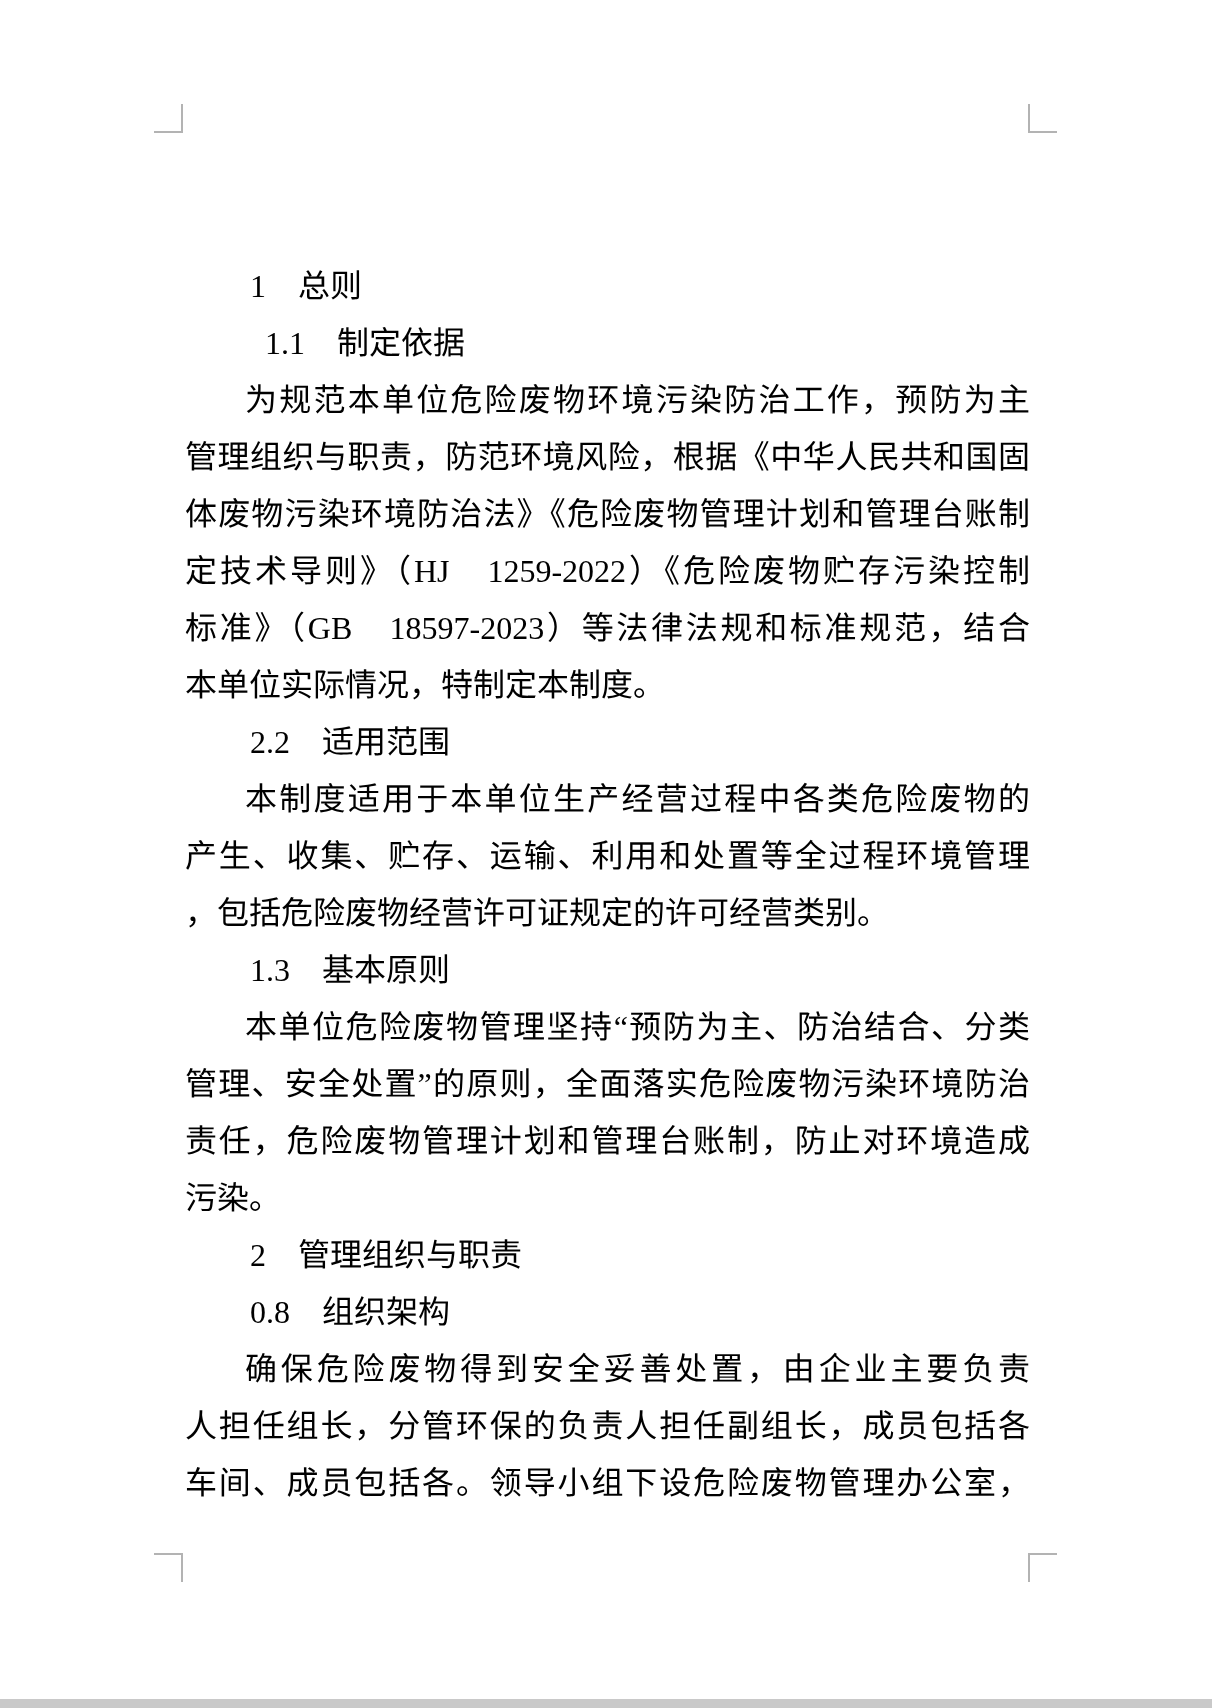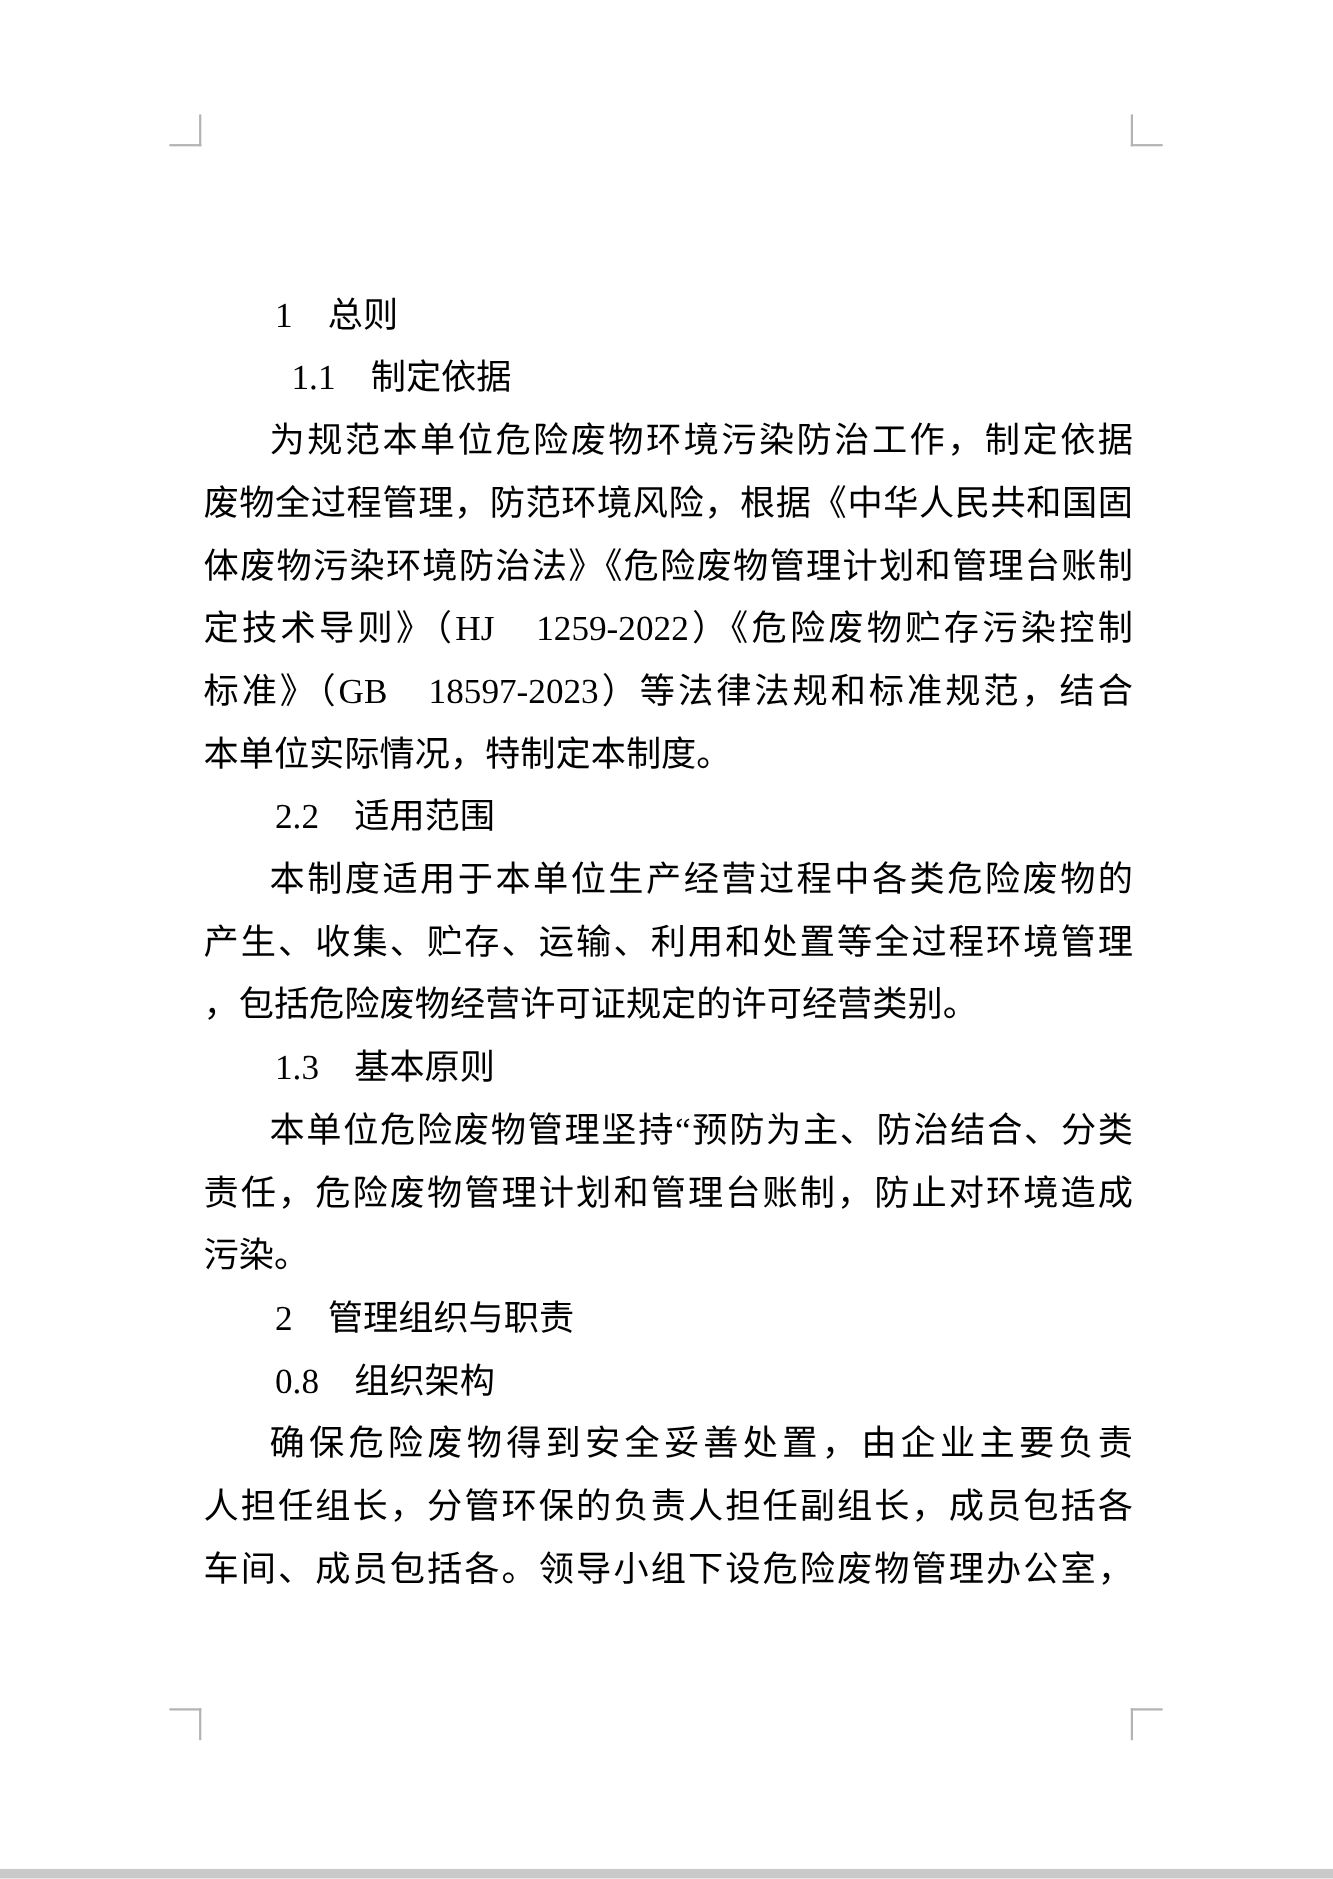"为规范本单位危险废物环境污染防治工作，制定依据" div.line { text: 制定依据 -> 预防为主 }
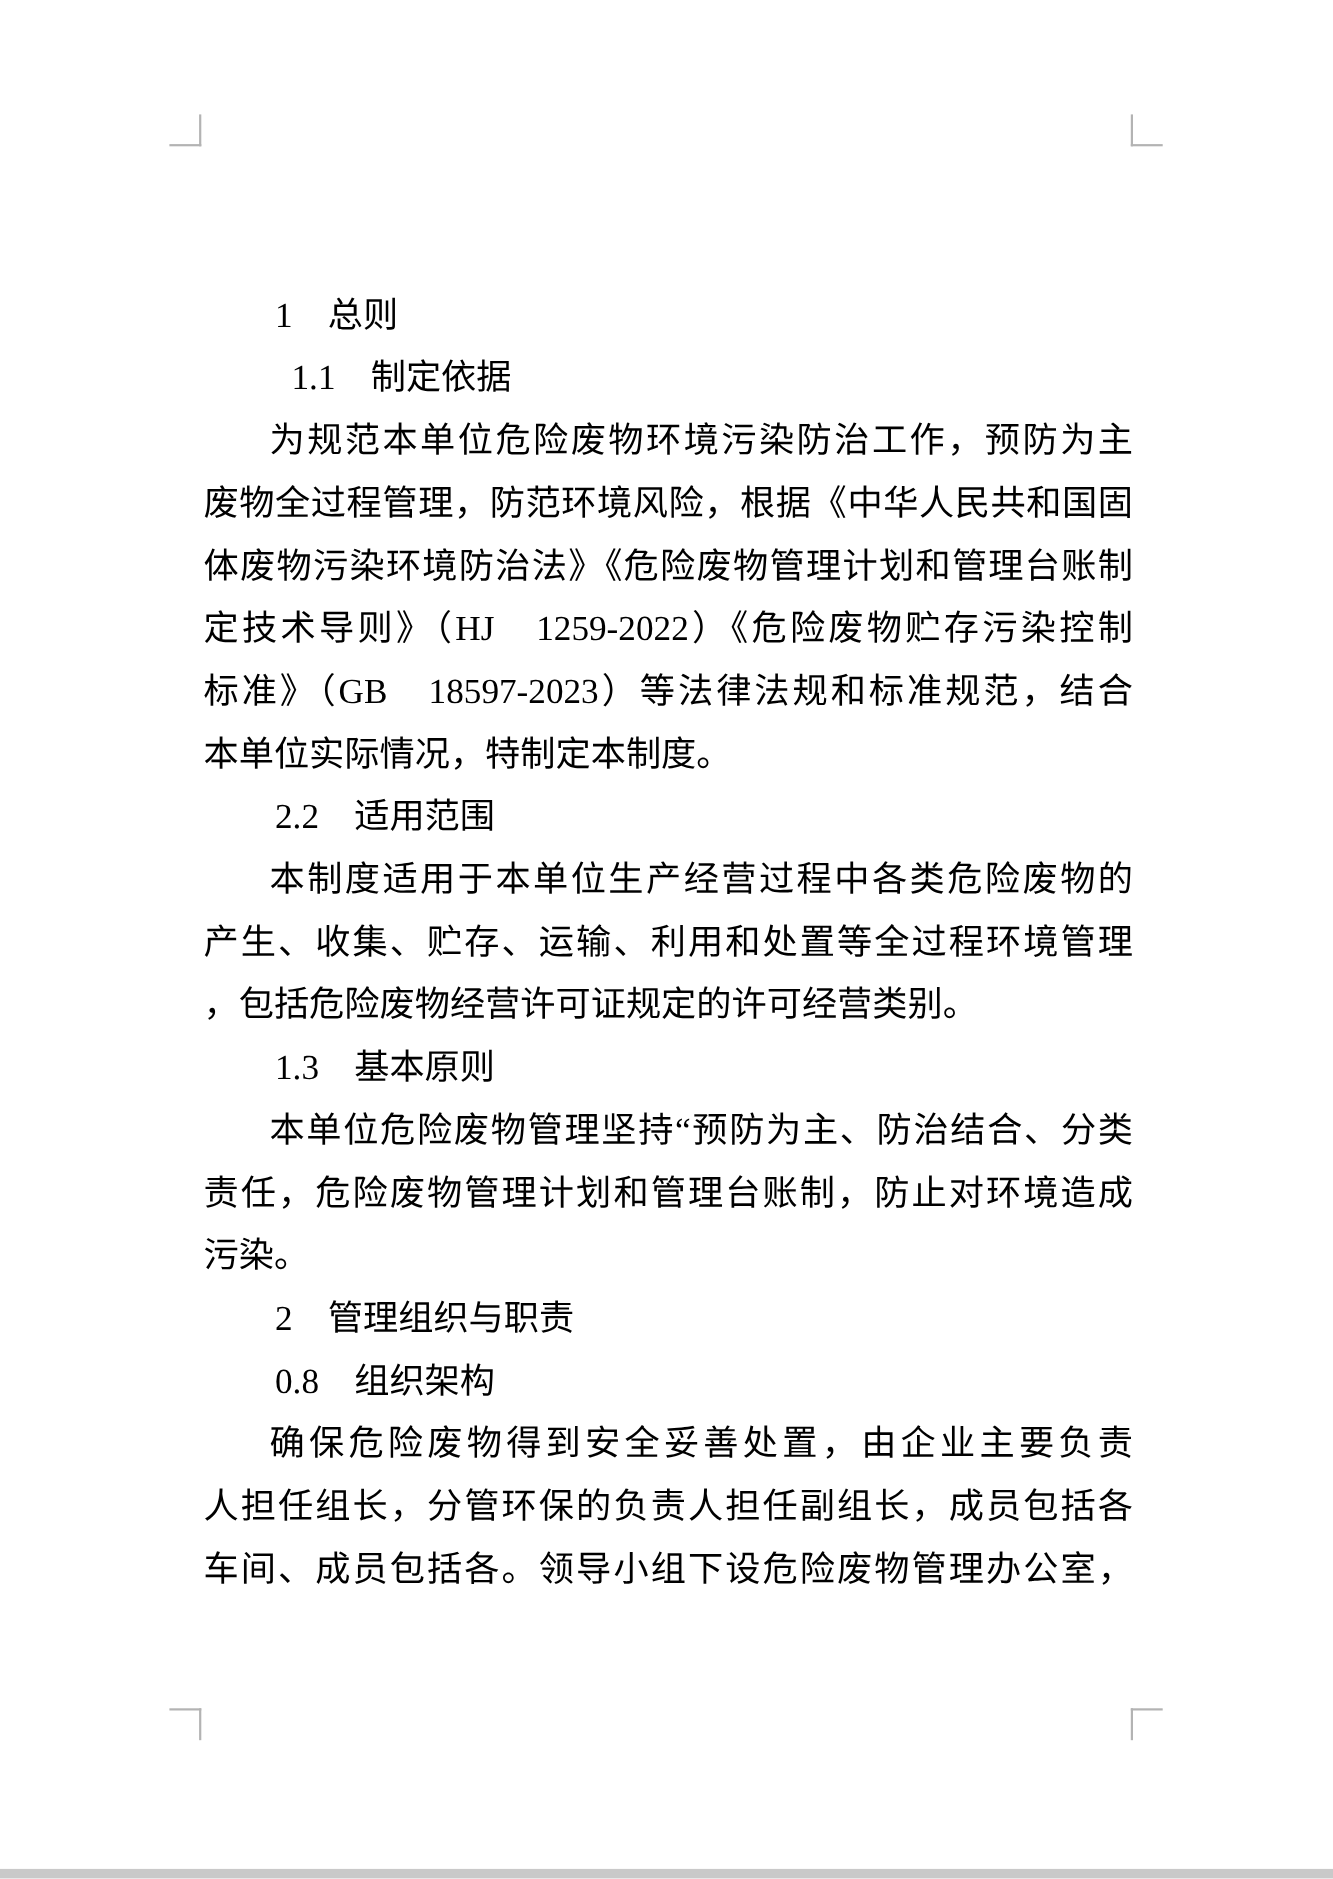"废物全过程管理，防范环境风险，根据《中华人民共和国固" div.line { text: 废物全过程管理 -> 管理组织与职责 }
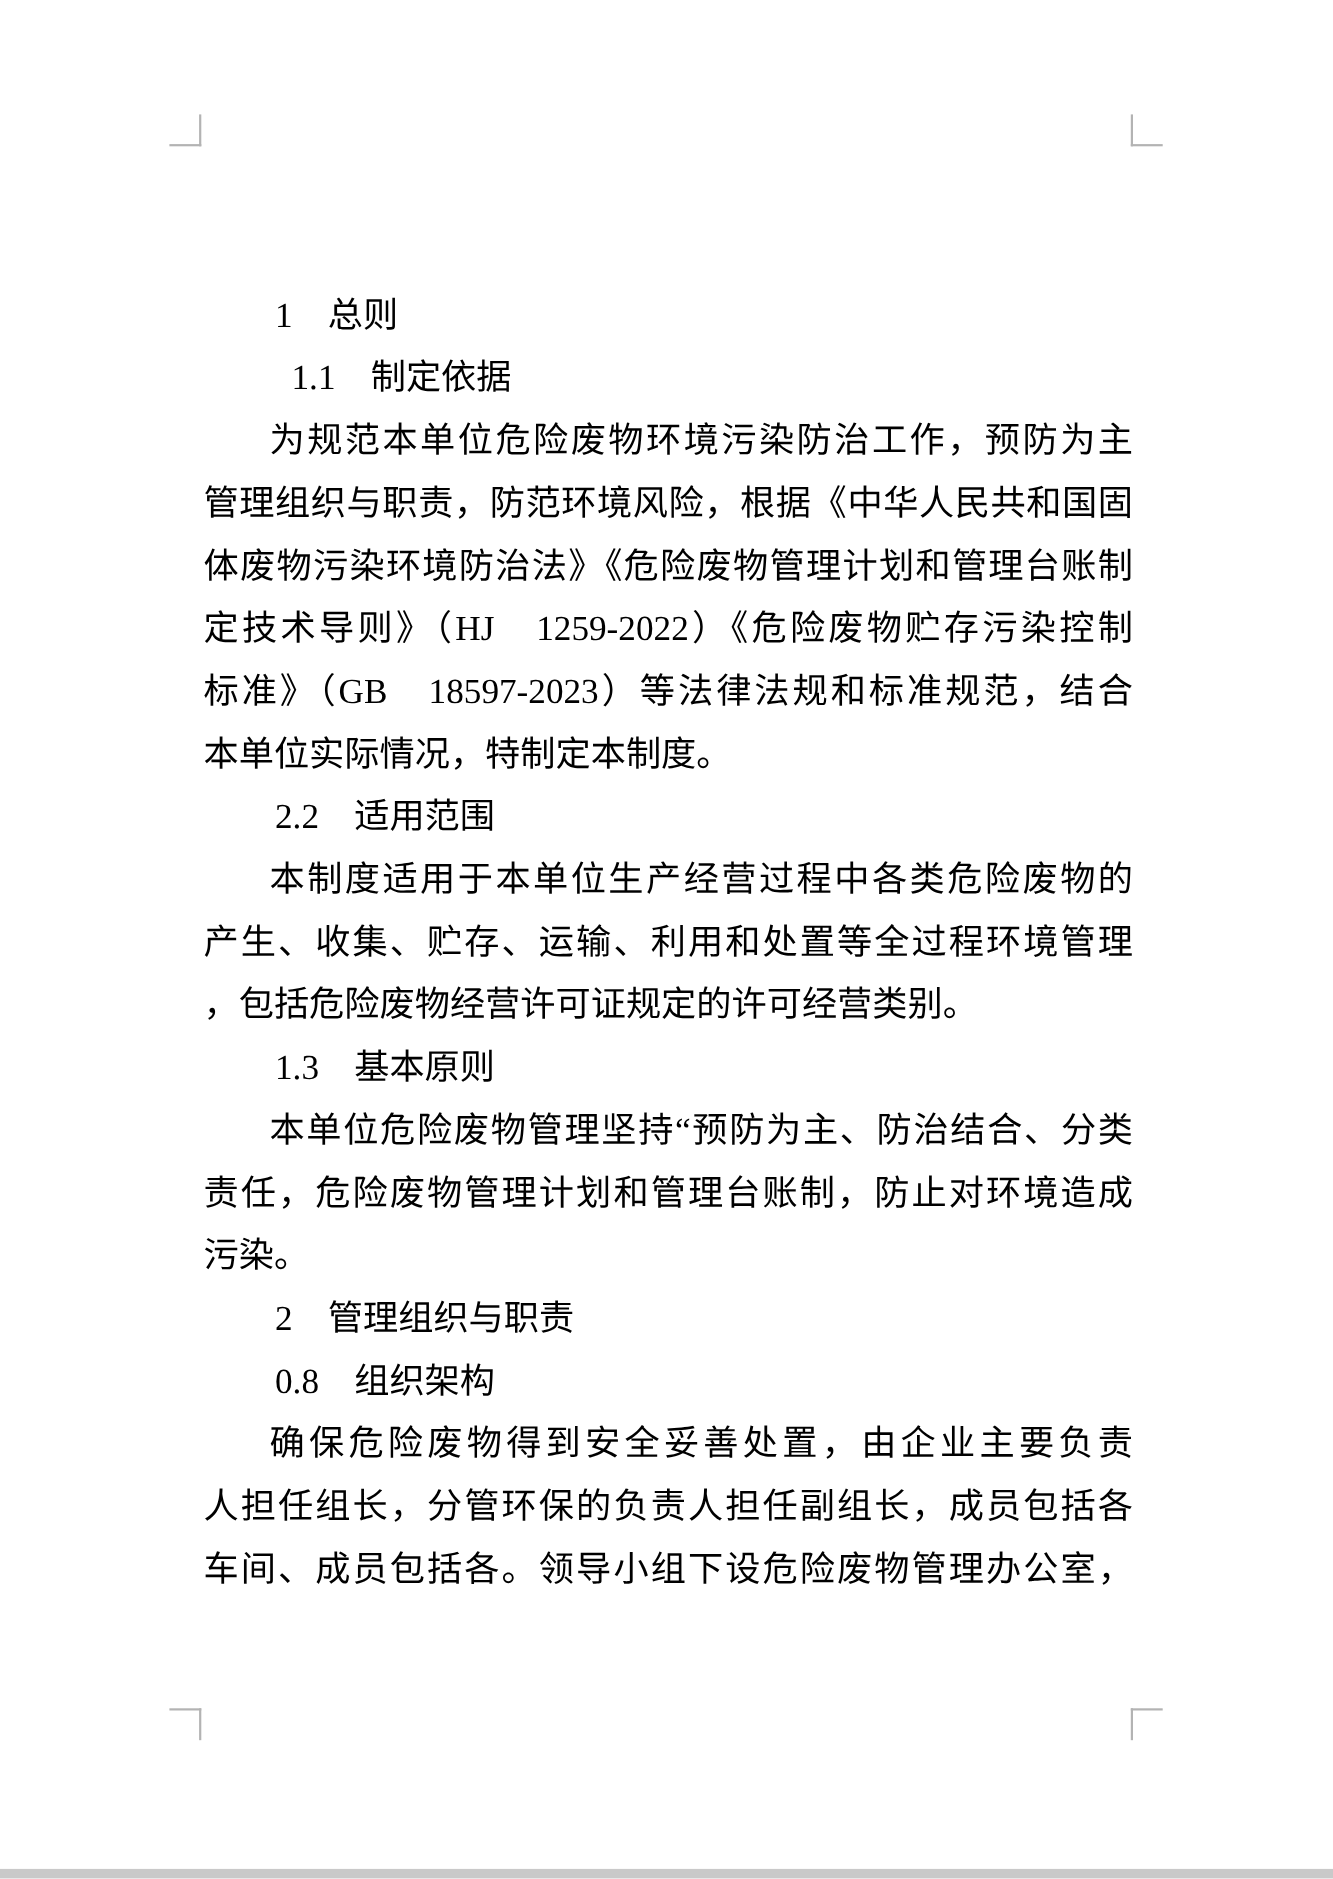"管理、安全处置”的原则，全面落实危险废物污染环境防治" div.line { html: none -> <div>管理、安全处置”的原则，全面落实危险废物污染环境防治</div> }
